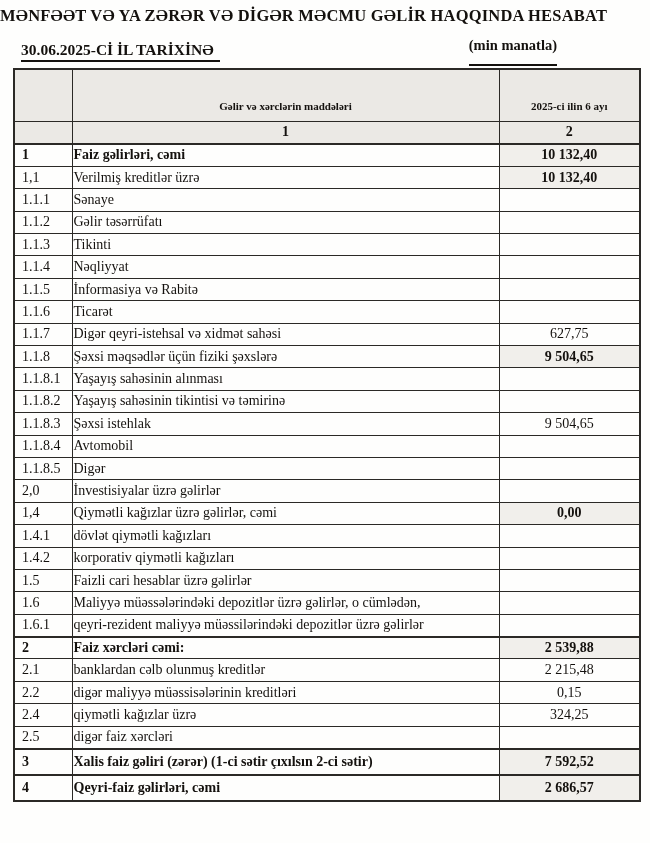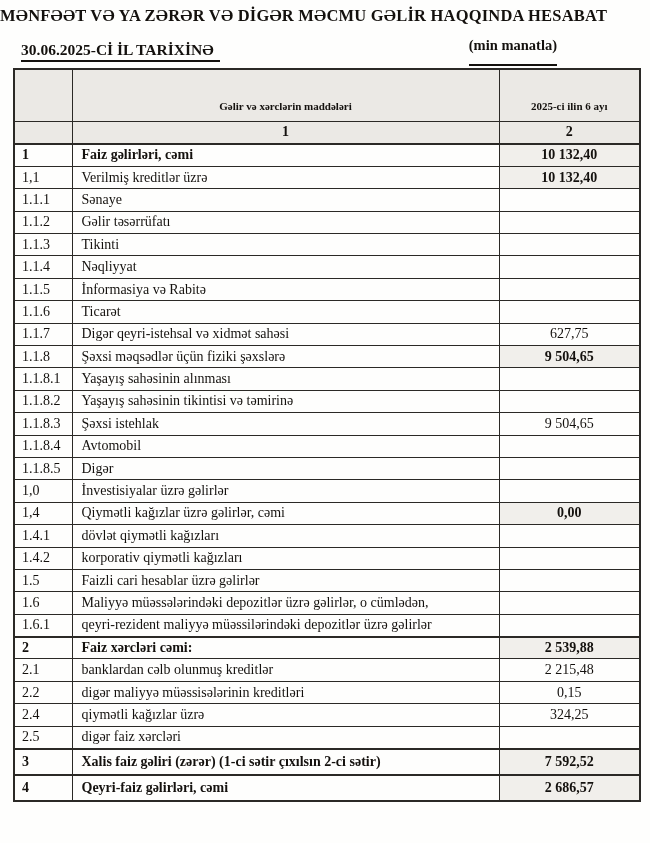"Faiz gəlirləri, cəmi" td.col-label { padding-left: 9px -> 1px }
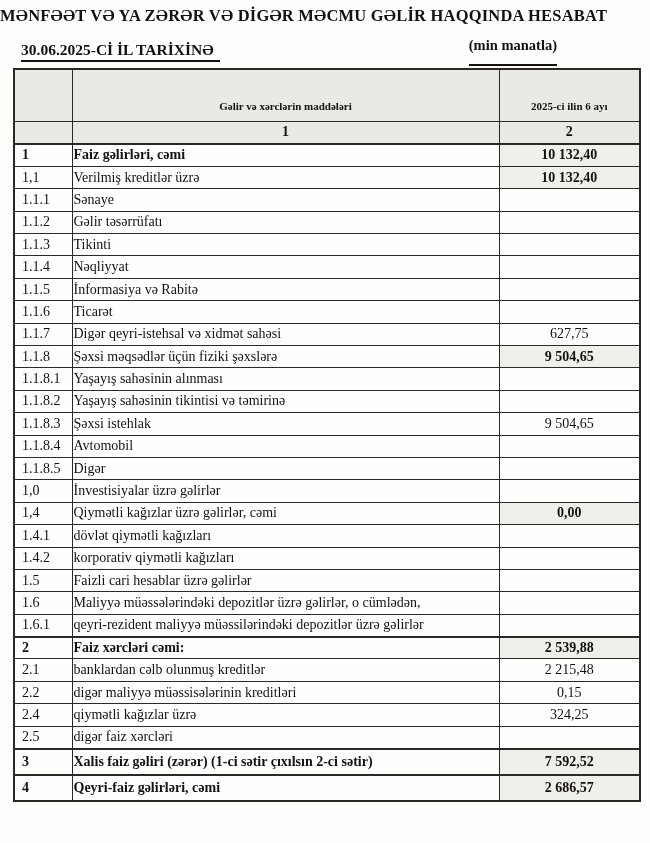"1,0" td.col-no { text: 1,0 -> 2,0 }
